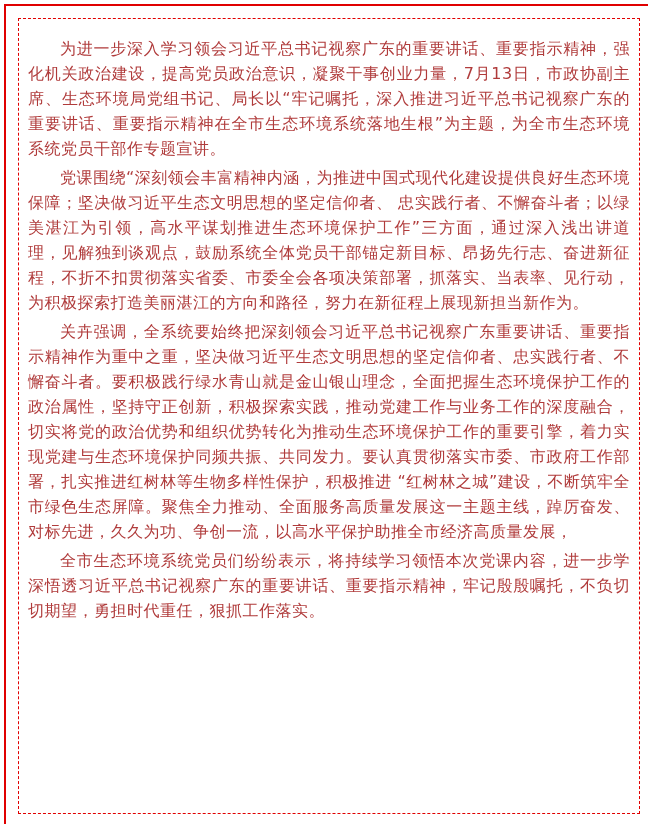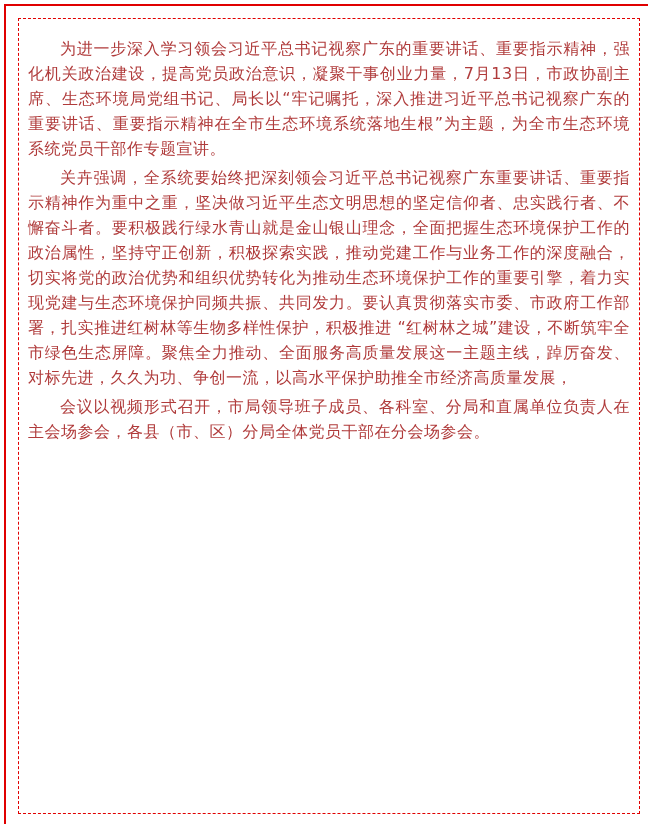"党课围绕“深刻领会丰富精神内涵，为推进中国式现代化建设提供良好生态环境保障；坚决" p { html: none -> <p>党课围绕“深刻领会丰富精神内涵，为推进中国式现代化建设提供良好生态环境保障；坚决做习近平生态文明思想的坚定信仰者、 忠实践行者、不懈奋斗者；以绿美湛江为引领，高水平谋划推进生态环境保护工作”三方面，通过深入浅出讲道理，见解独到谈观点，鼓励系统全体党员干部锚定新目标、昂扬先行志、奋进新征程，不折不扣贯彻落实省委、市委全会各项决策部署，抓落实、当表率、见行动，为积极探索打造美丽湛江的方向和路径，努力在新征程上展现新担当新作为。</p> }
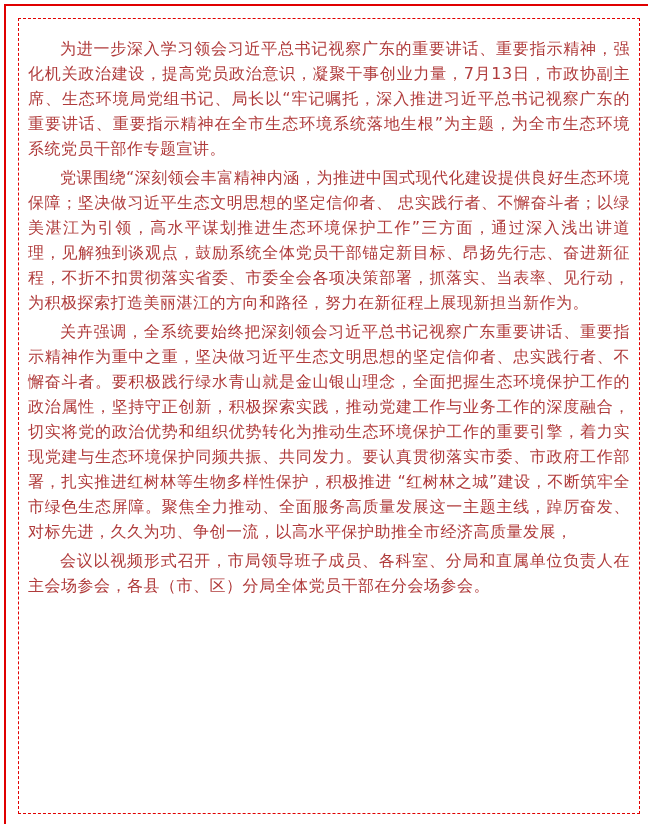"全市生态环境系统党员们纷纷表示，将持续学习领悟本次党课内容，进一步学深悟透习近平" p { html: none -> <p>全市生态环境系统党员们纷纷表示，将持续学习领悟本次党课内容，进一步学深悟透习近平总书记视察广东的重要讲话、重要指示精神，牢记殷殷嘱托，不负切切期望，勇担时代重任，狠抓工作落实。</p> }
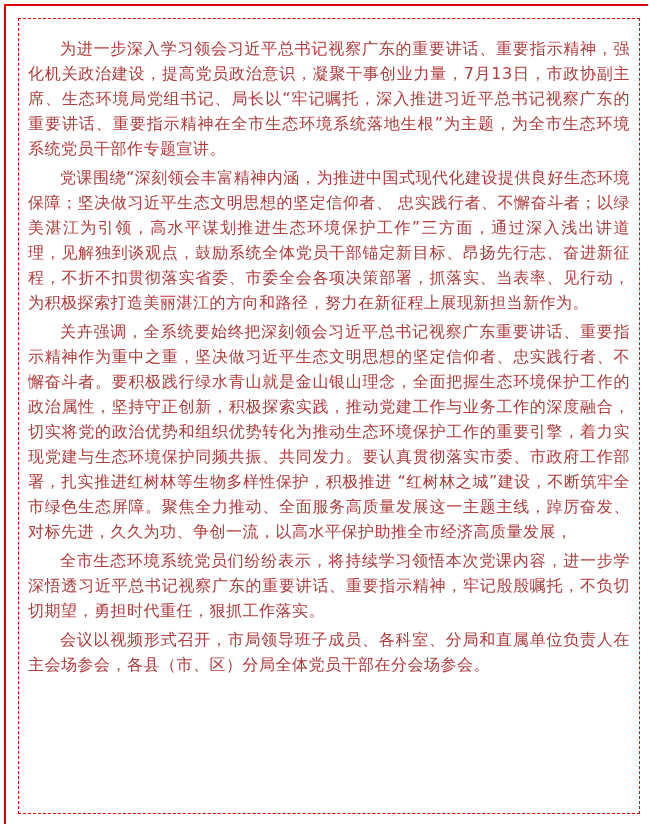"会议以视频形式召开，市局领导班子成员、各科室、分局和直属单位负责人在主会场参会，" p { html: <p>会议以视频形式召开，市局领导班子成员、各科室、分局和直属单位负责人在主会场参会，各县（市、区）分局全体党员干部在分会场参会。</p> -> none }
